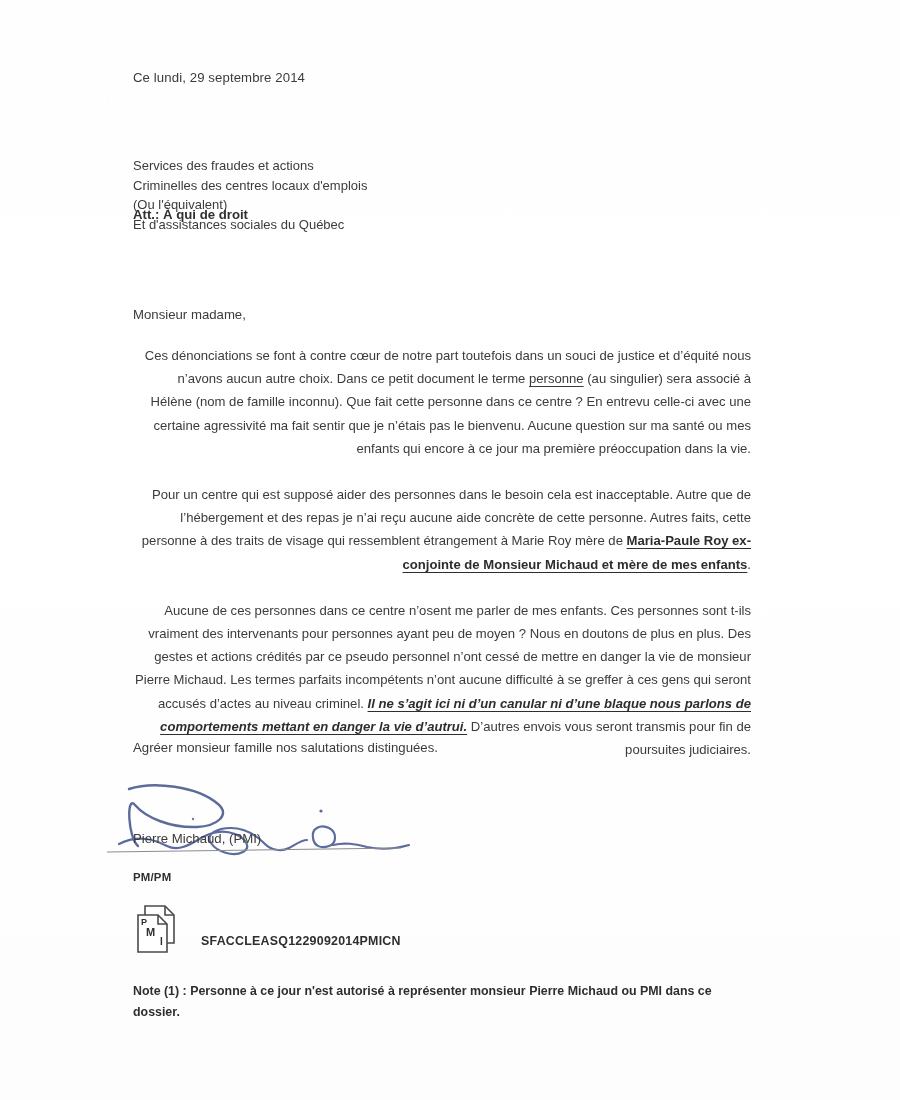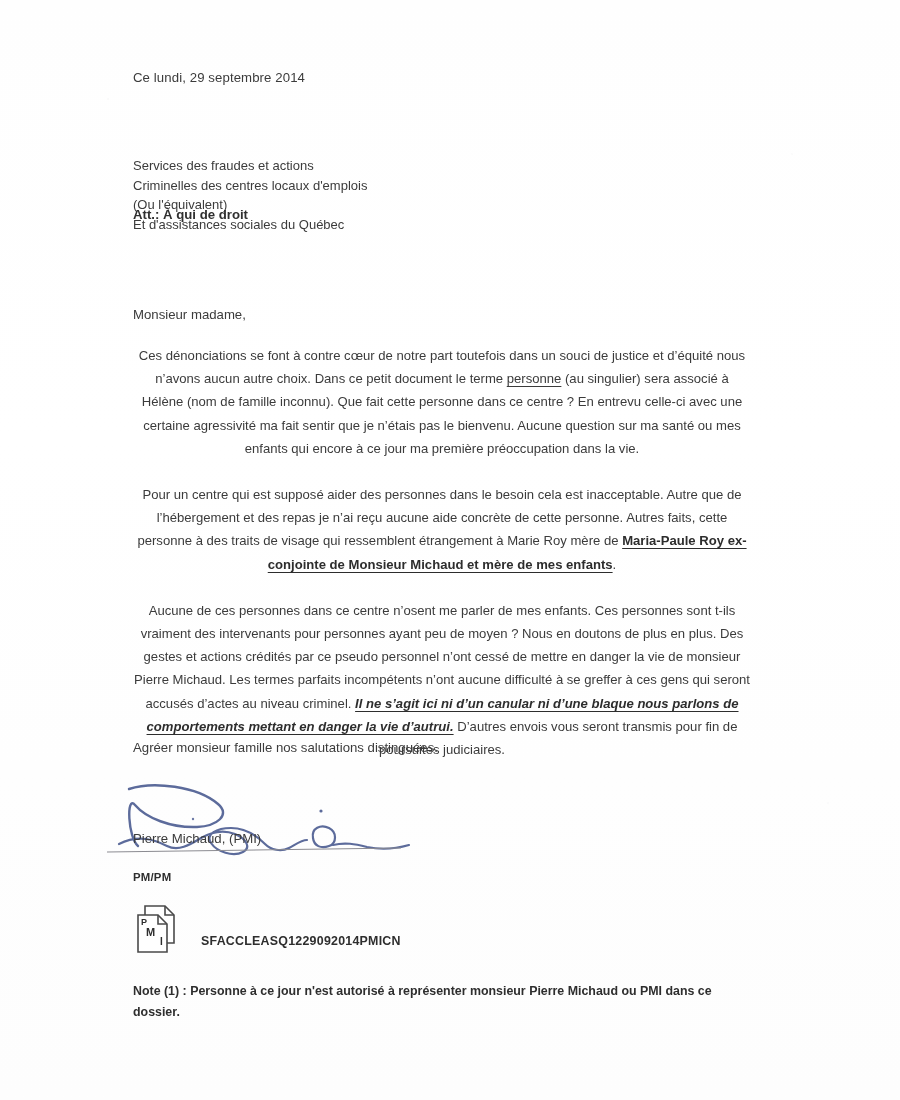"Ces dénonciations se font à" .para { text-align: center -> right }
